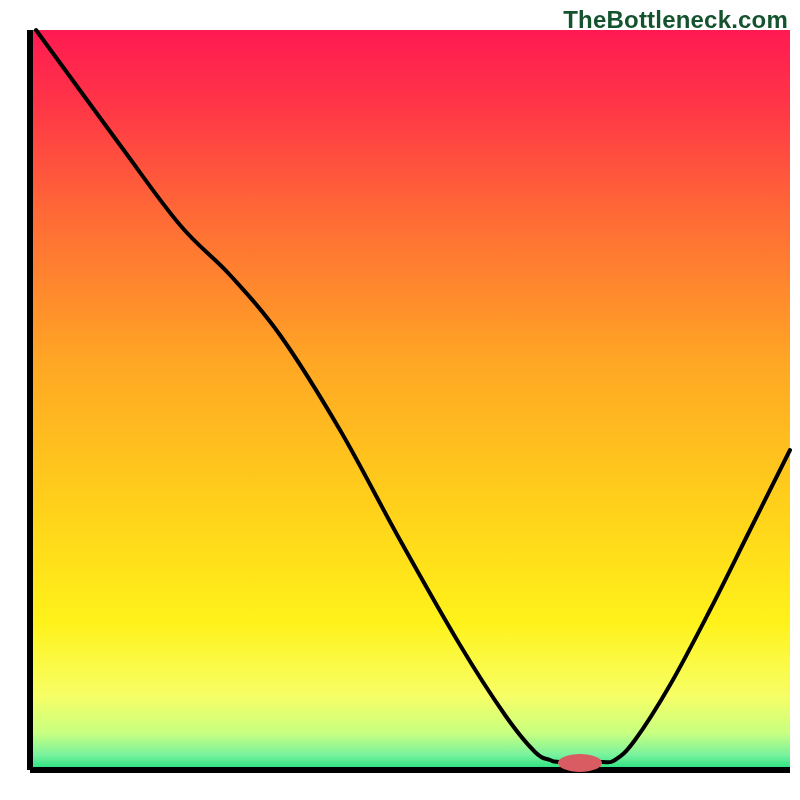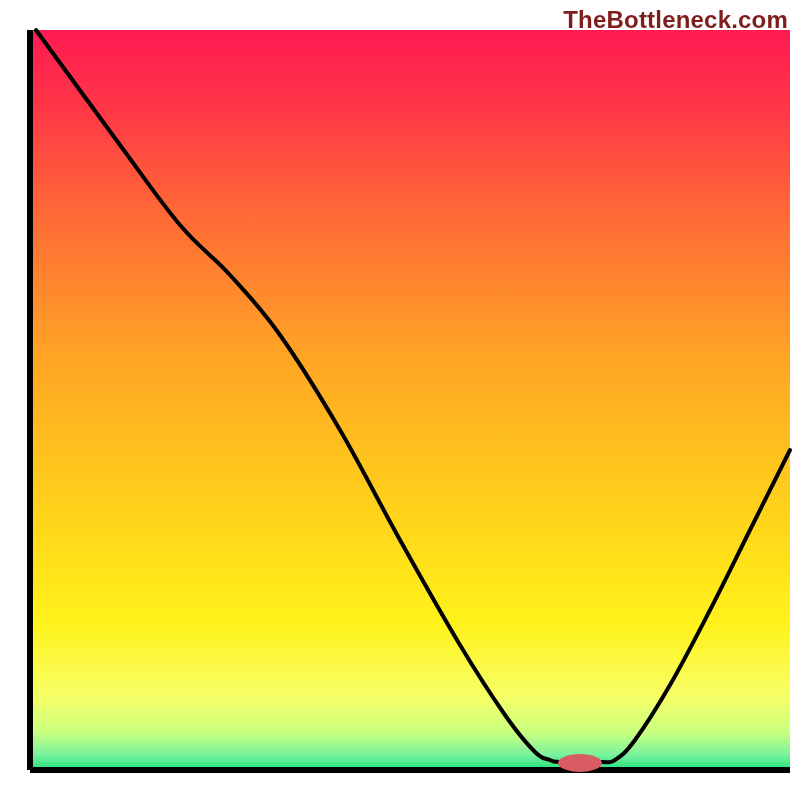"TheBottleneck.com" .watermark { color: #7f1d1d -> #14532d }
